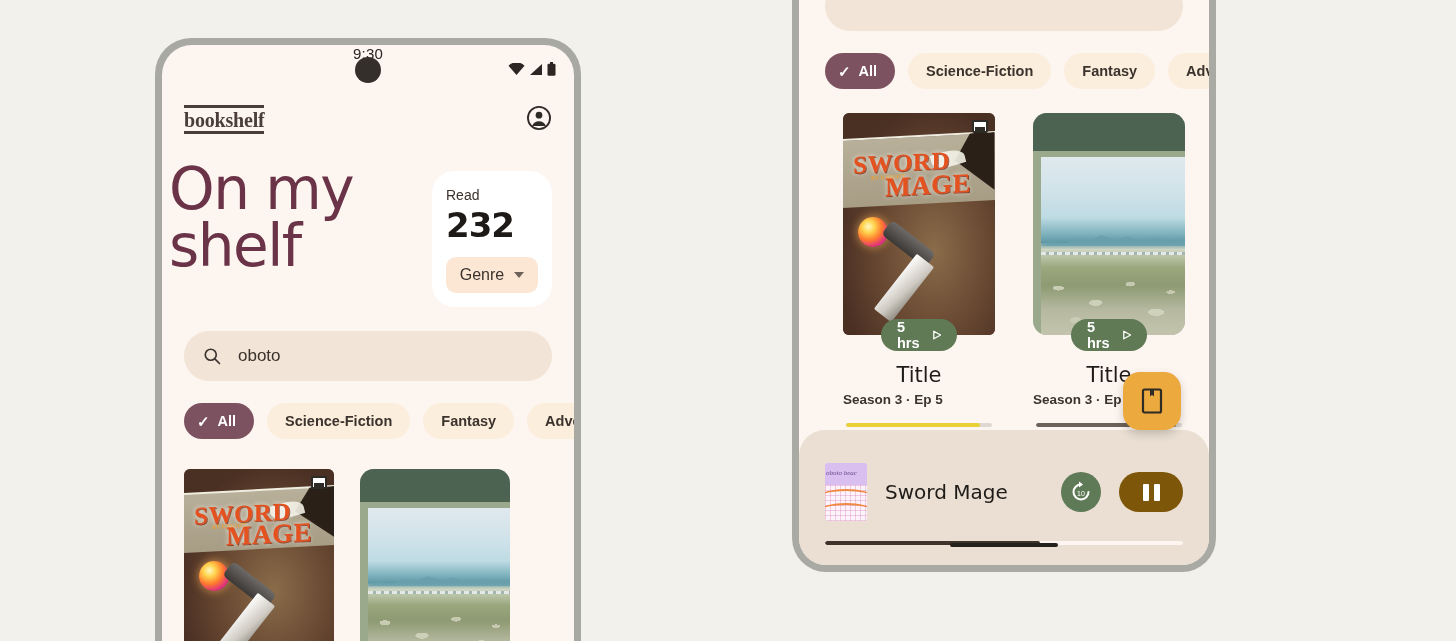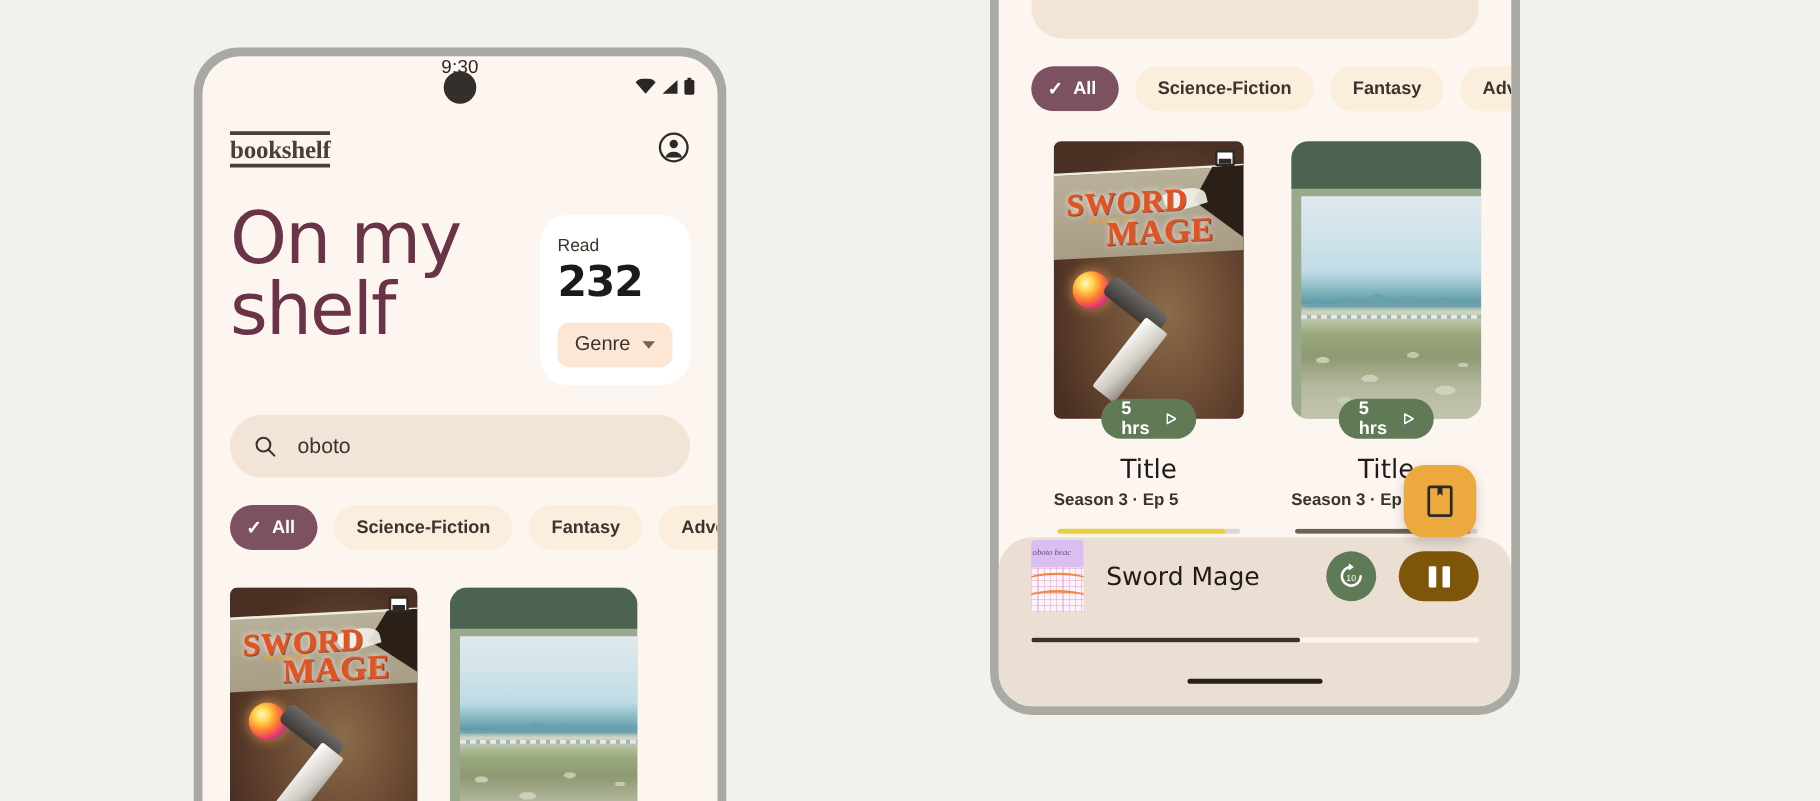"On my shelf" .hero { padding: 22px 22px 0 22px -> 22px 22px 0 7px }
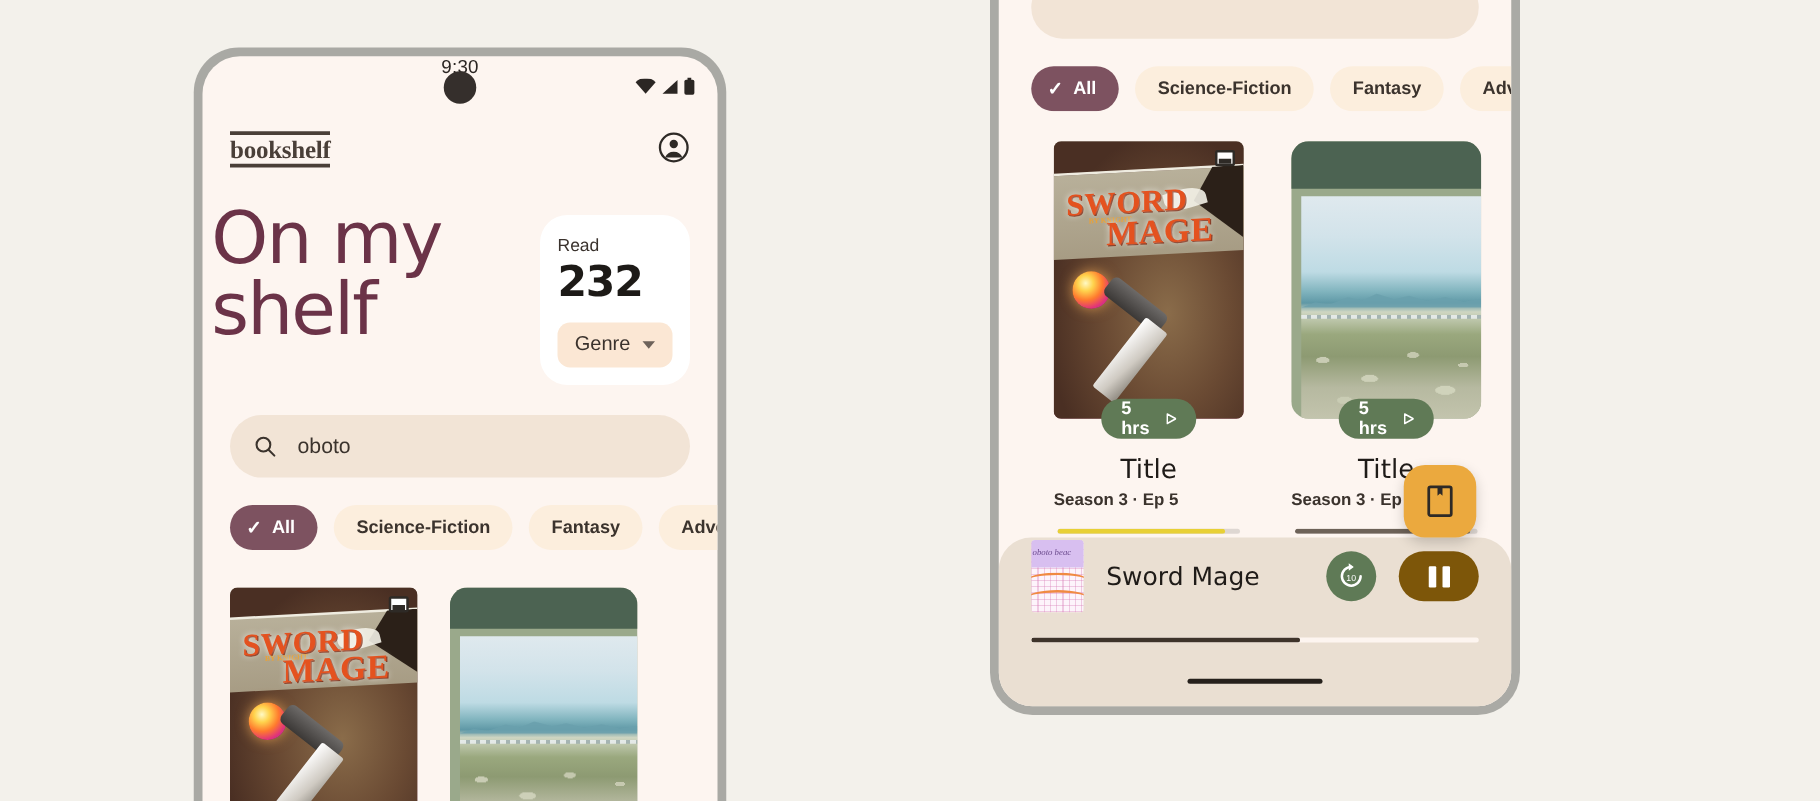"oboto beac" .player { padding: 2px 26px 0 26px -> 33px 26px 0 26px }
